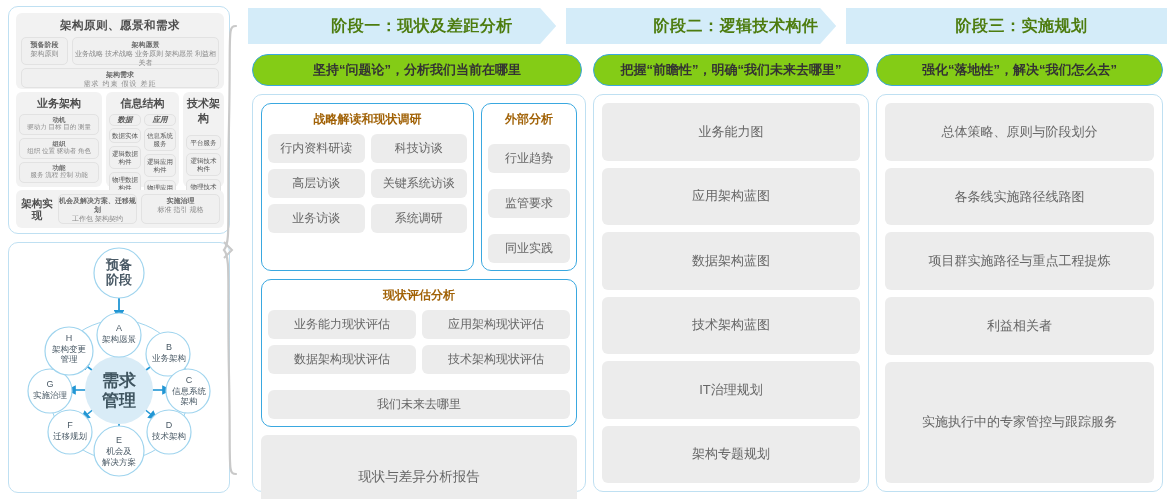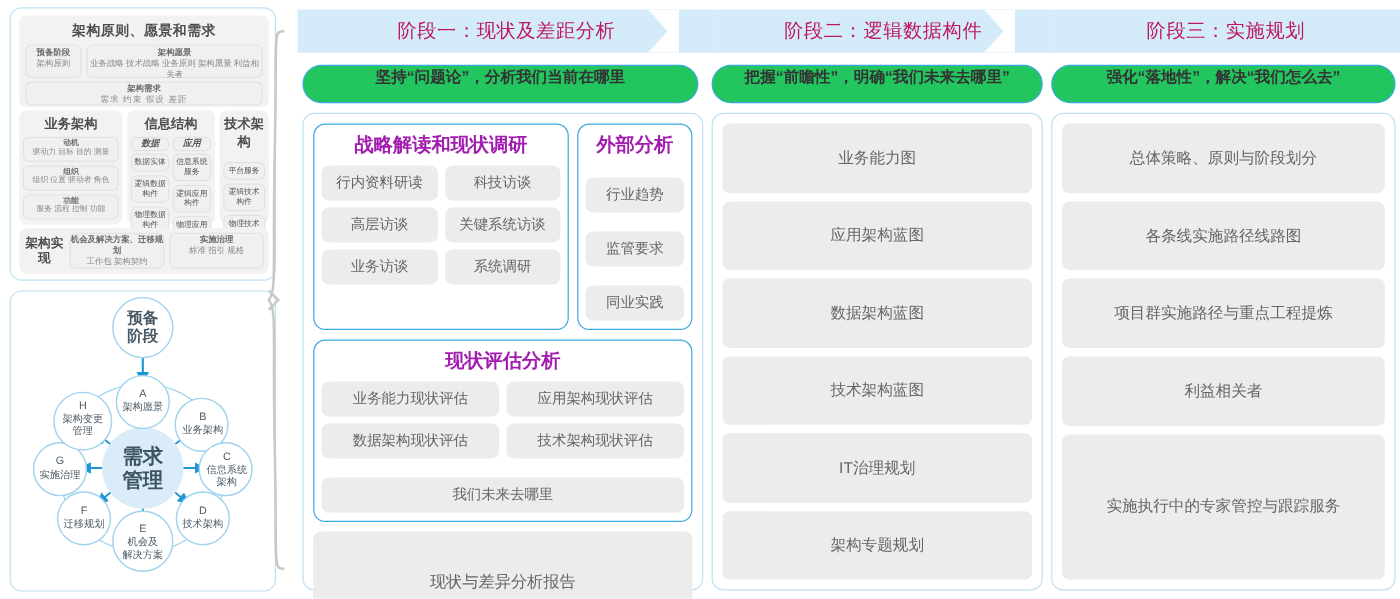"阶段一：现状及差距分析" .banner span { color: #be185d -> #4d7c0f; font-weight: normal -> bold }
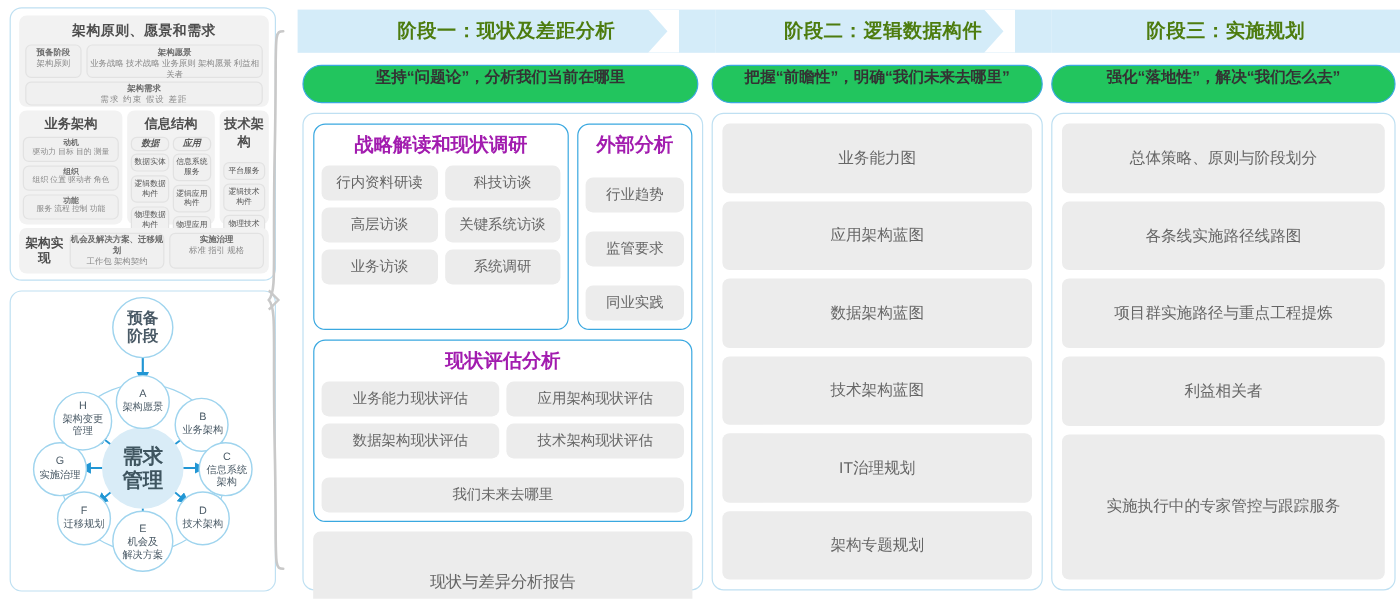"阶段二：逻辑数据构件" span { text: 数据 -> 技术 }
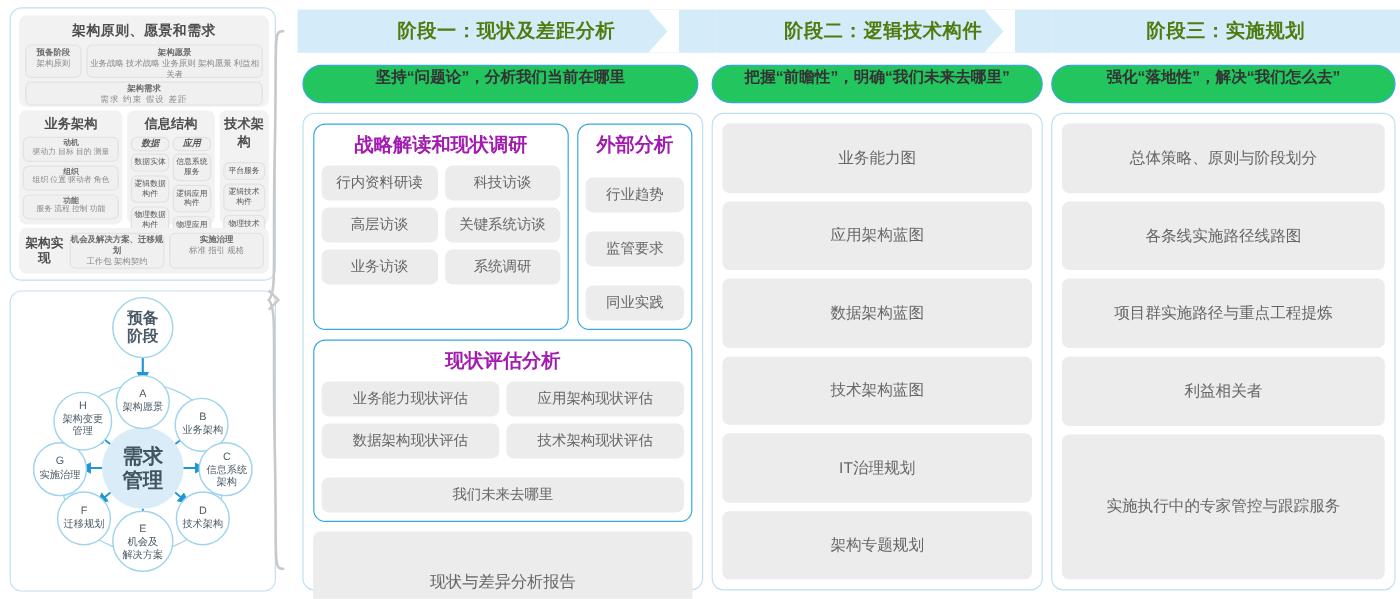"坚持“问题论”，分析我们当前在哪里" .subtitle { align-items: none -> center; background: #22c55e -> #84cc16 }
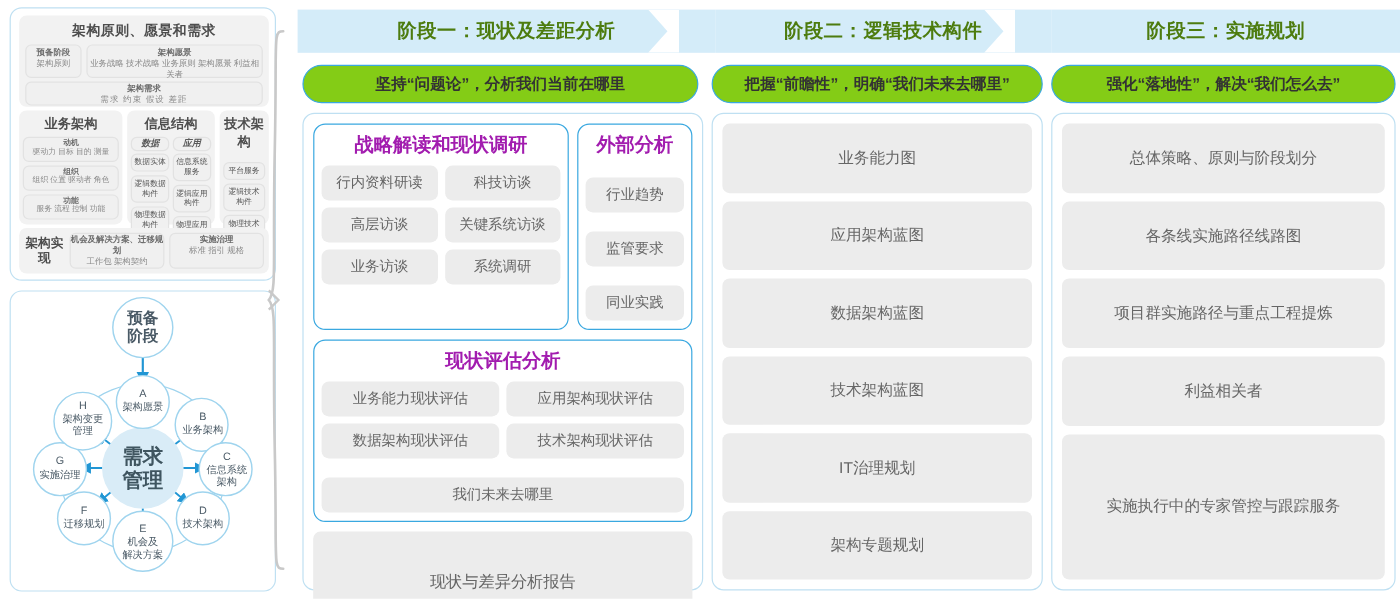"战略解读和现状调研" .card-title { color: #a21caf -> #a16207; font-size: 16px -> 12px }
